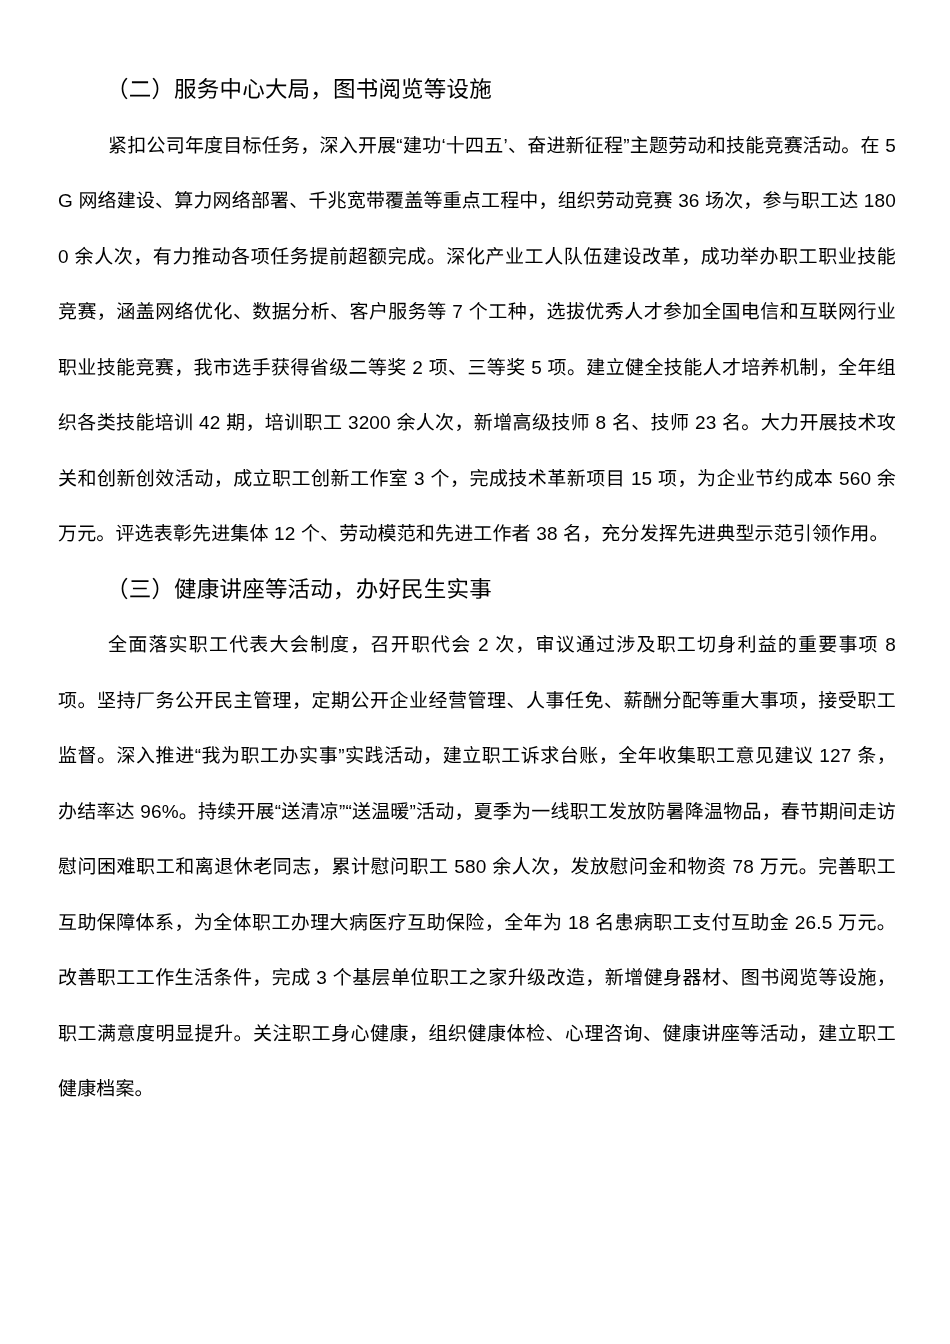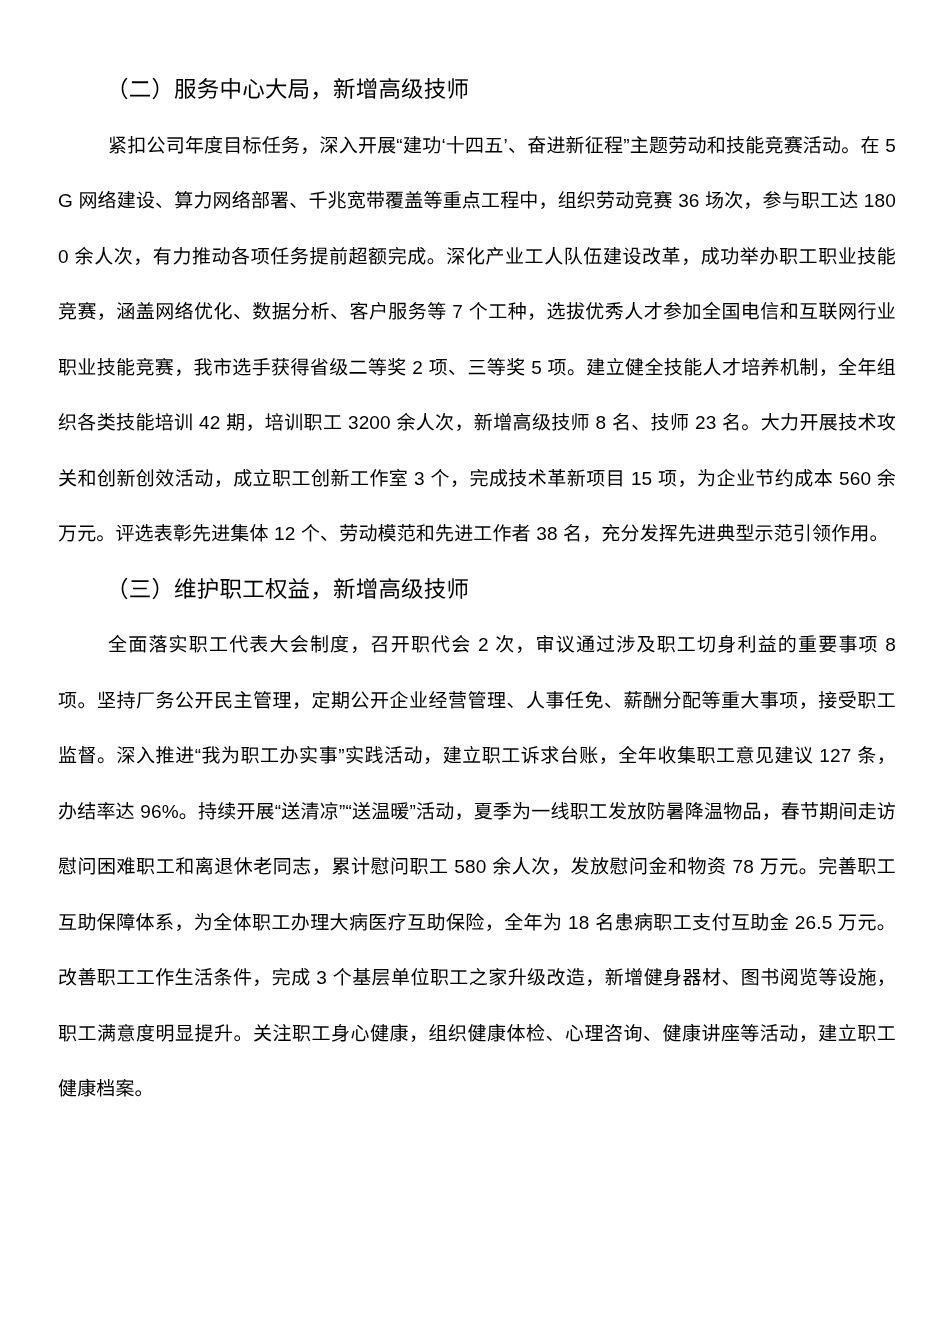"（二）服务中心大局，新增高级技师" h2.heading { text: 新增高级技师 -> 图书阅览等设施 }
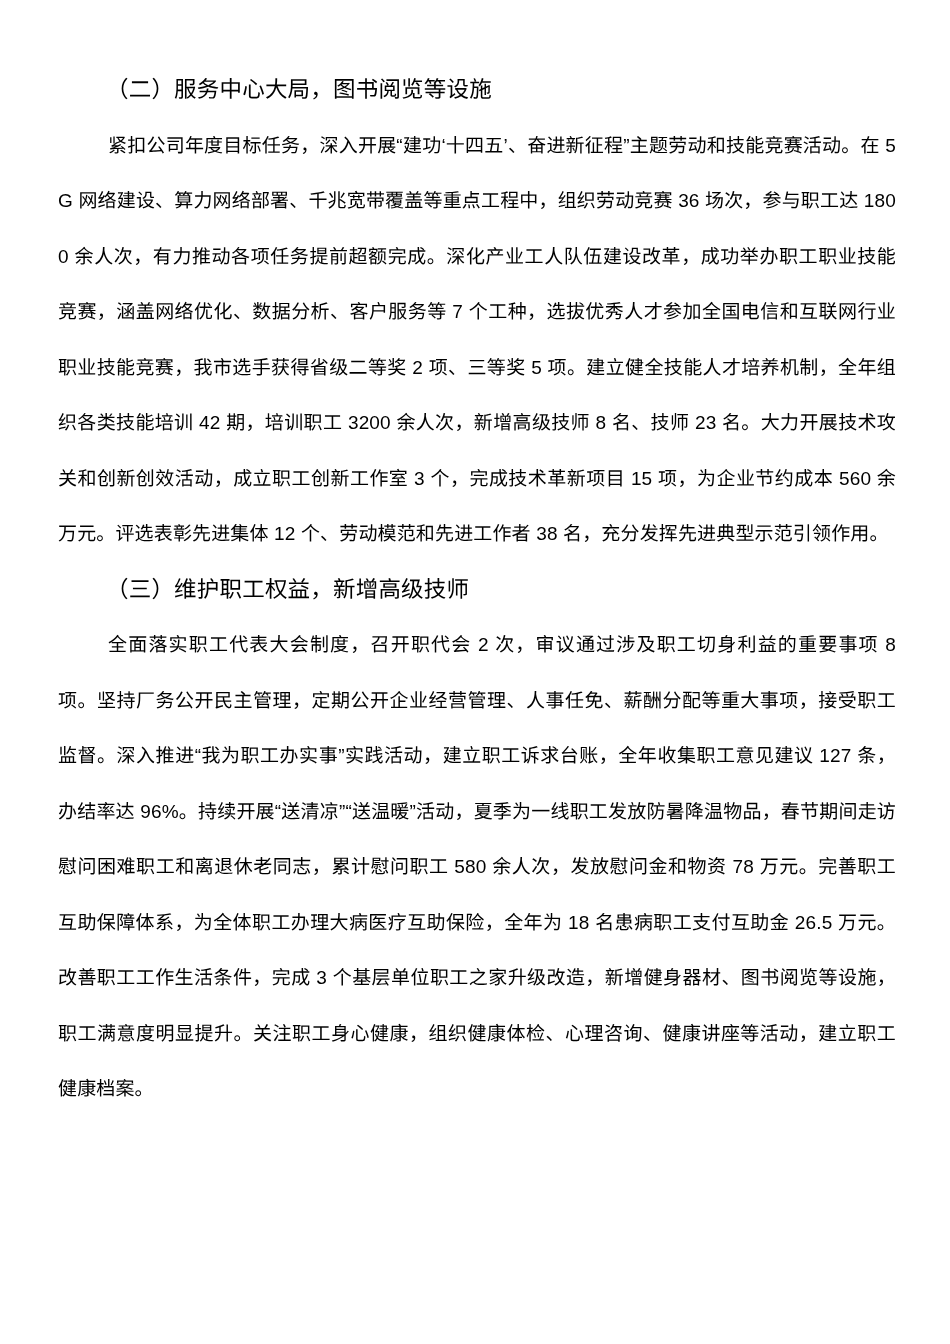"（三）维护职工权益，新增高级技师" h2.heading { text: 维护职工权益，新增高级技师 -> 健康讲座等活动，办好民生实事 }
